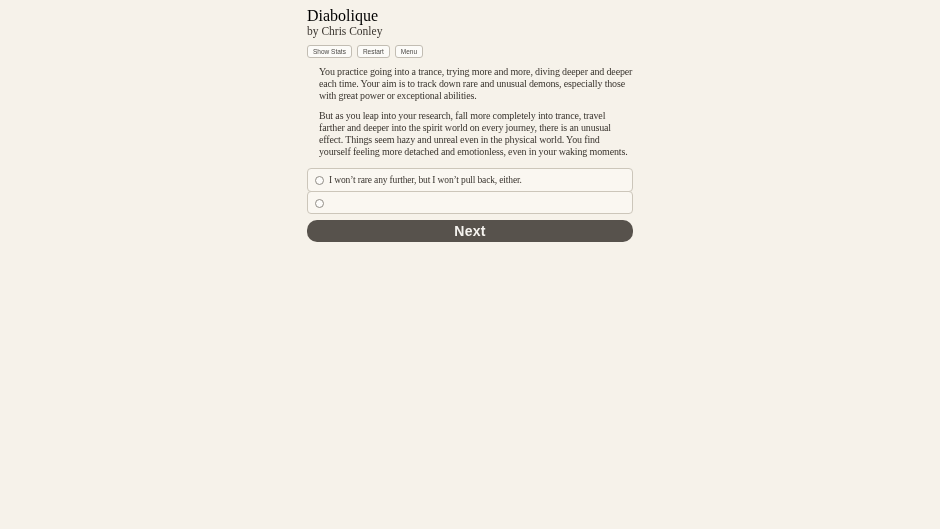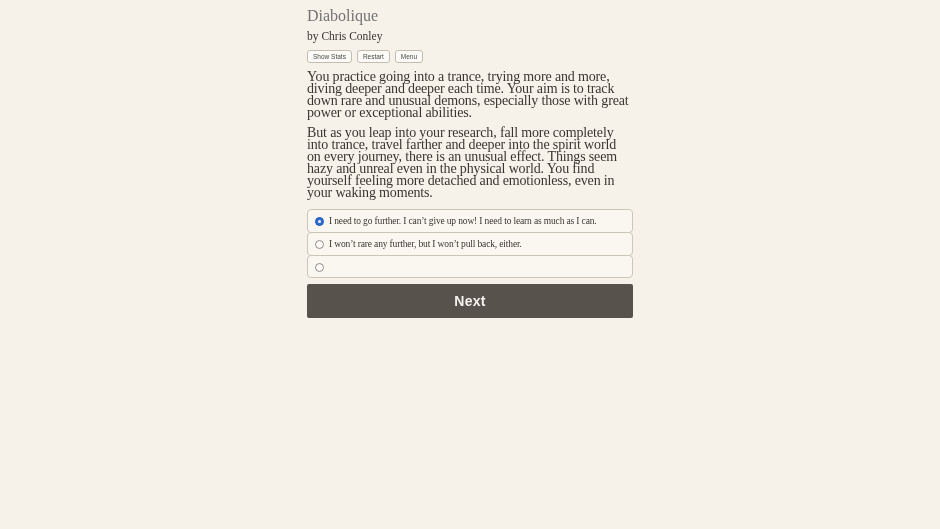"Diabolique" h1.title { color: #737373 -> #000000 }
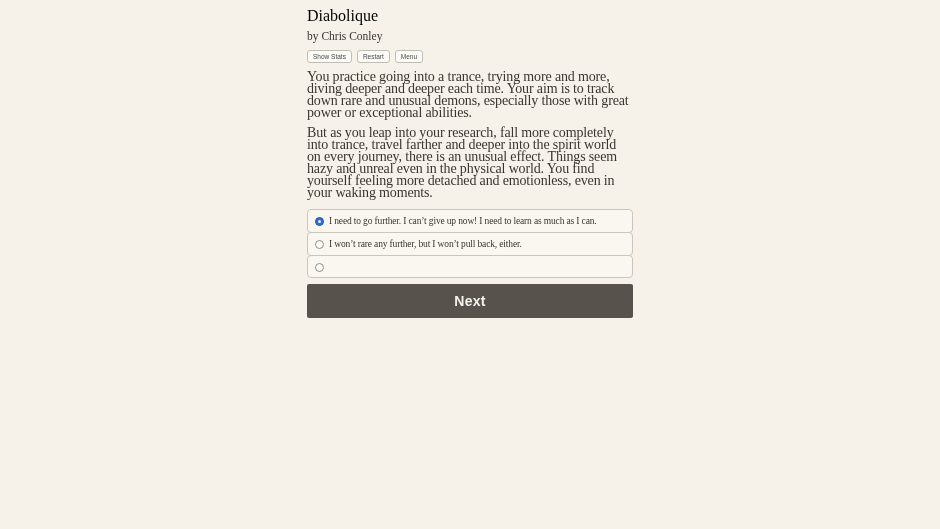"by Chris Conley" .author { margin-top: 5px -> none }
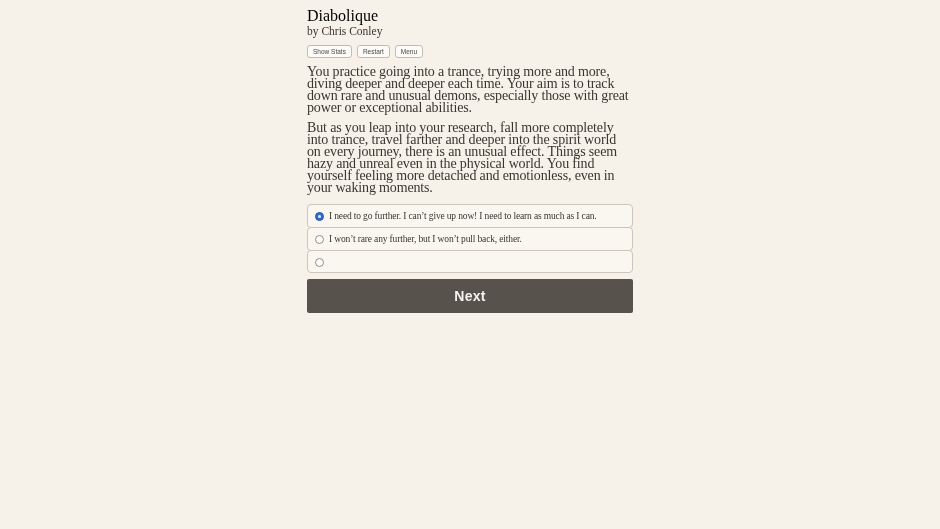"You practice going into a" .story p { font-size: 14px -> 10px; margin: 8px 0 0 0 -> 8px 0 0 12px }
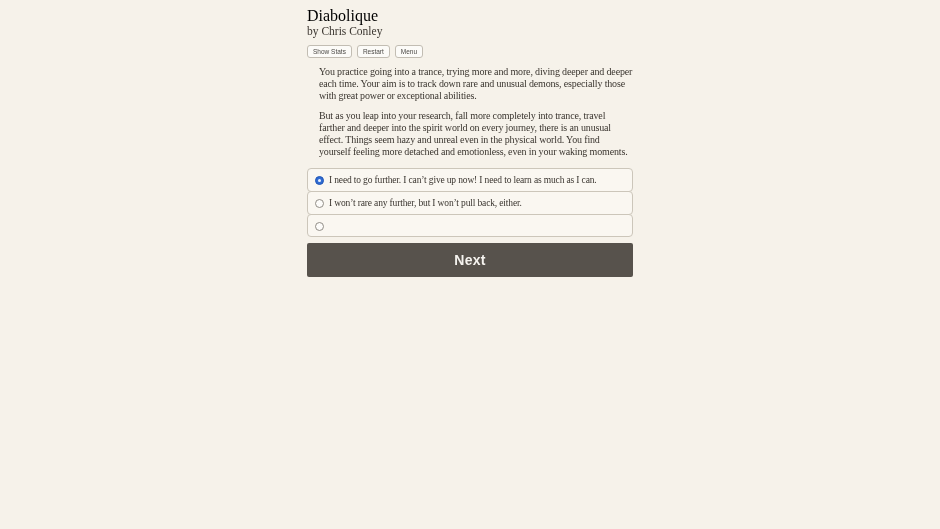"I need to go further." label.choice-row { html: <label> <span></span> <span>I need to go further. I can’t give up now! I need to learn as much as I can.</span> </label> -> none }
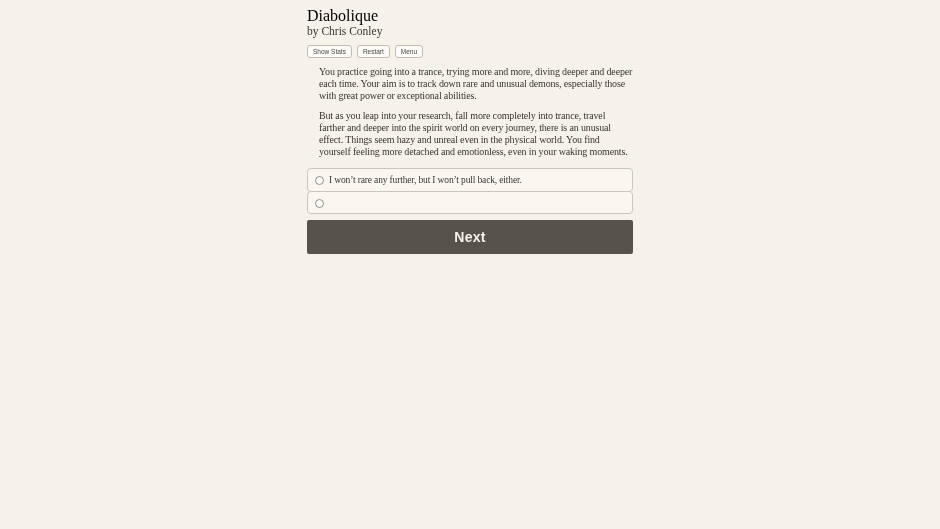"Next" .next-btn { border-radius: 2px -> 10px; height: 34px -> 22px }
